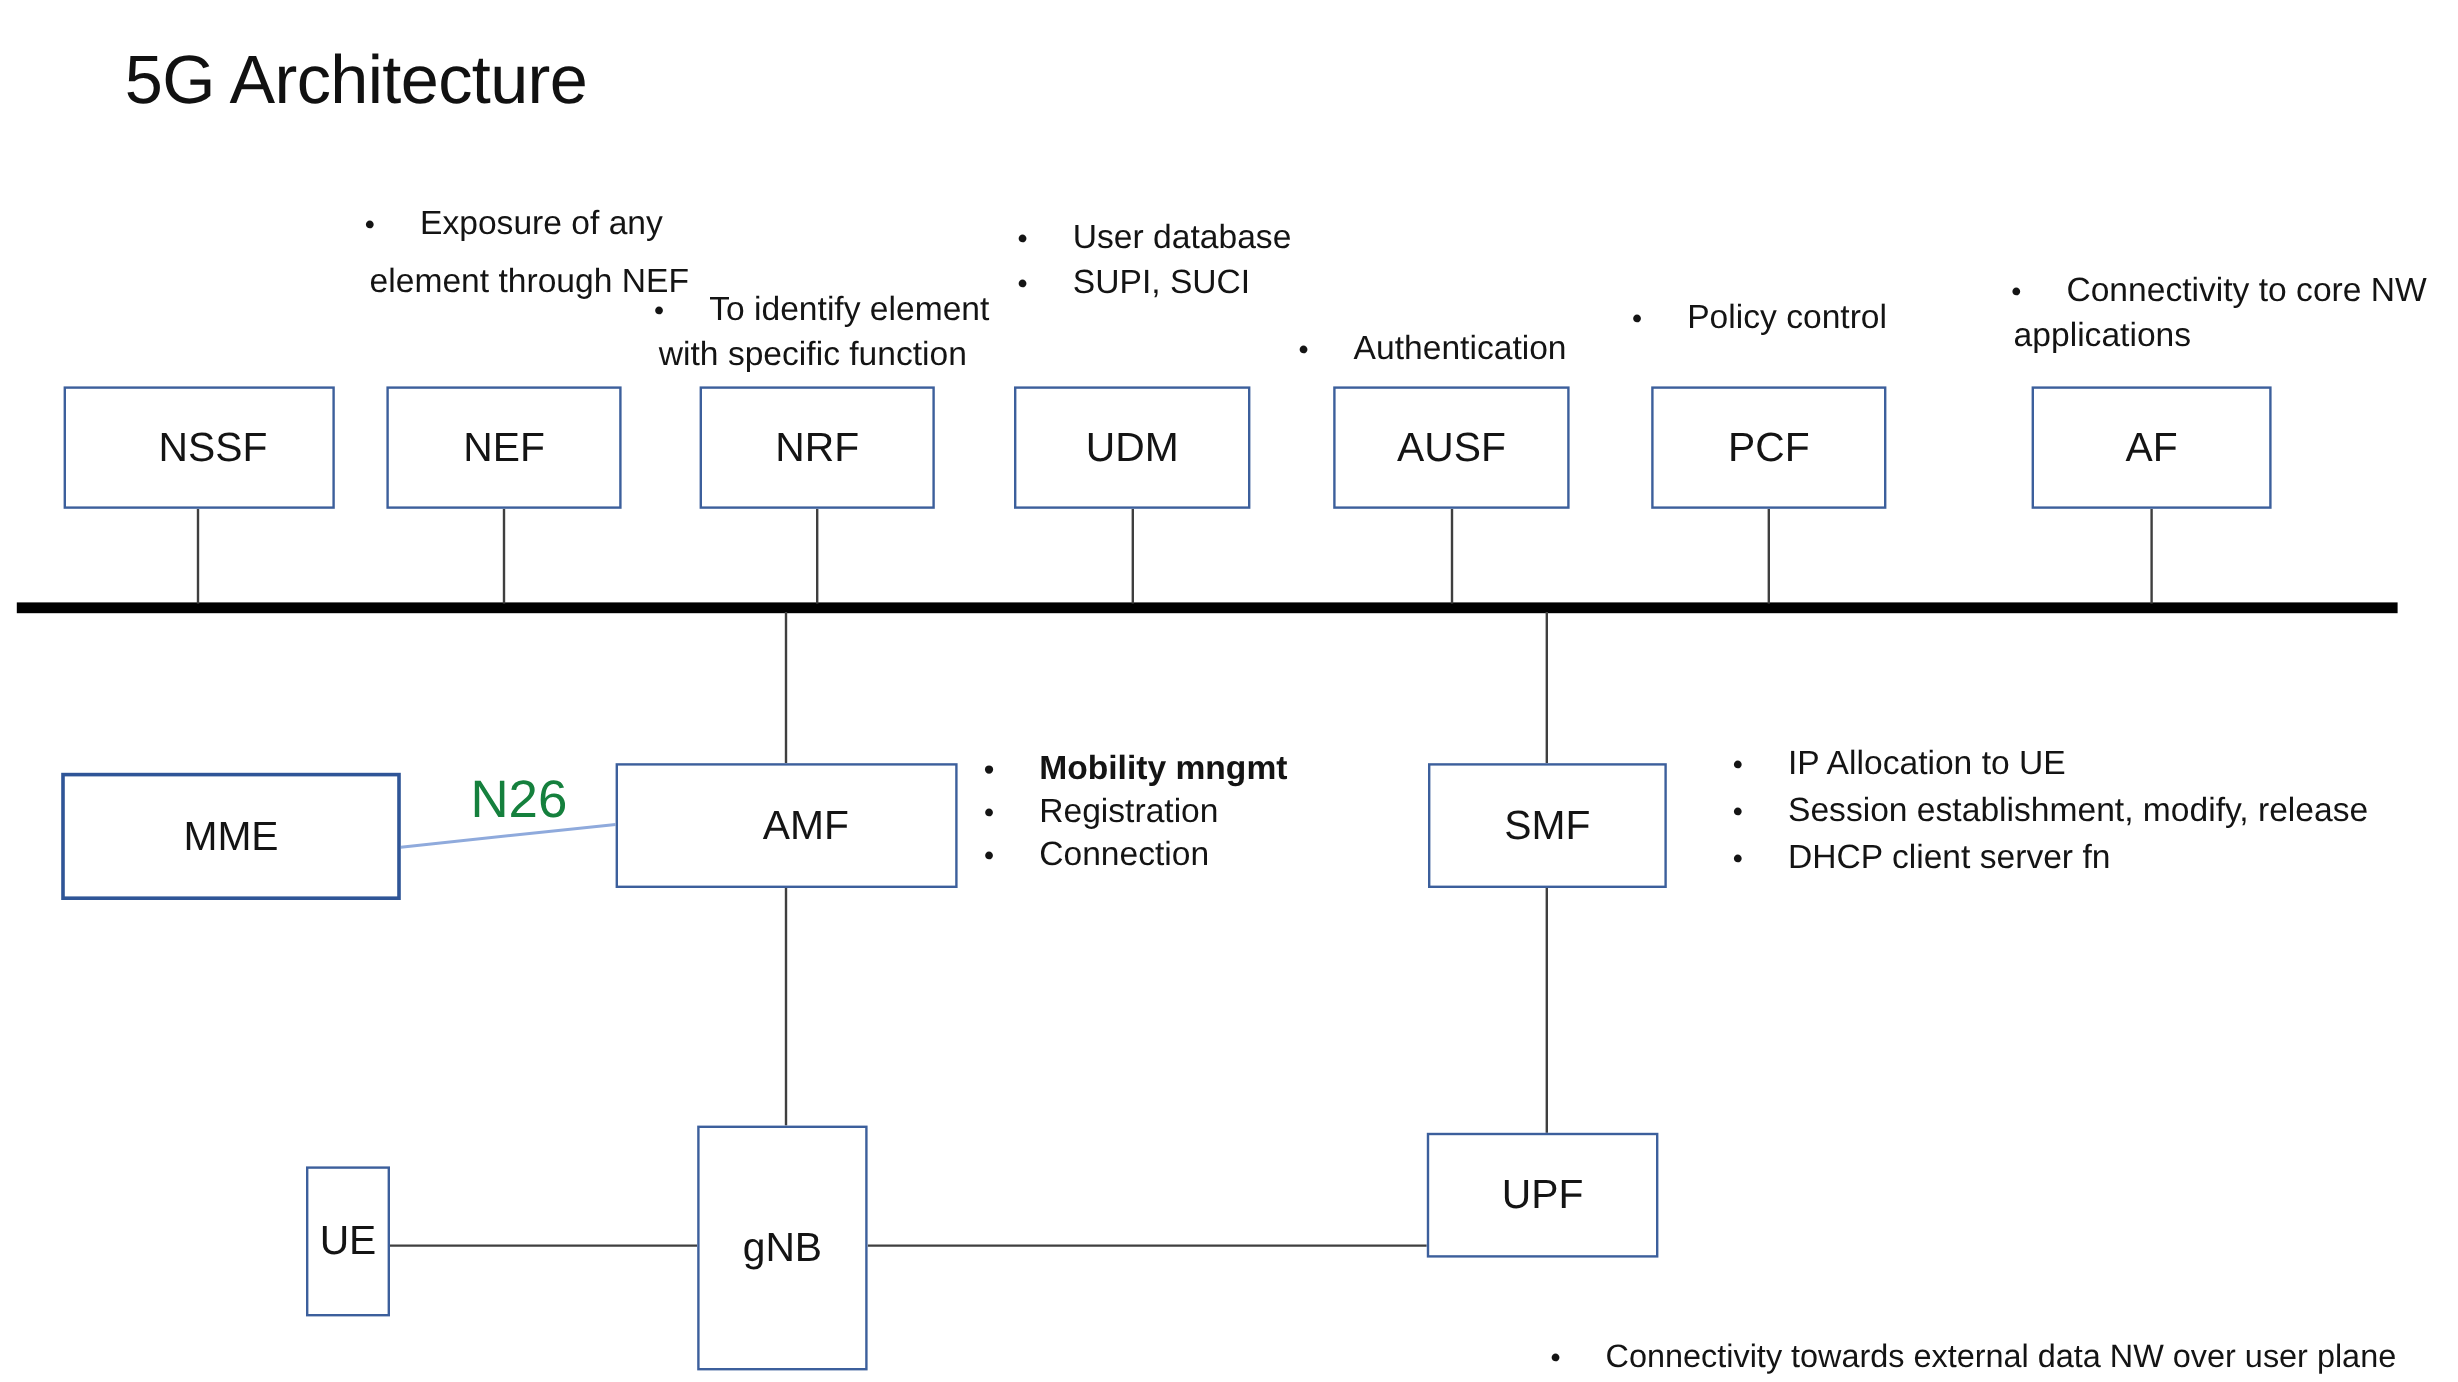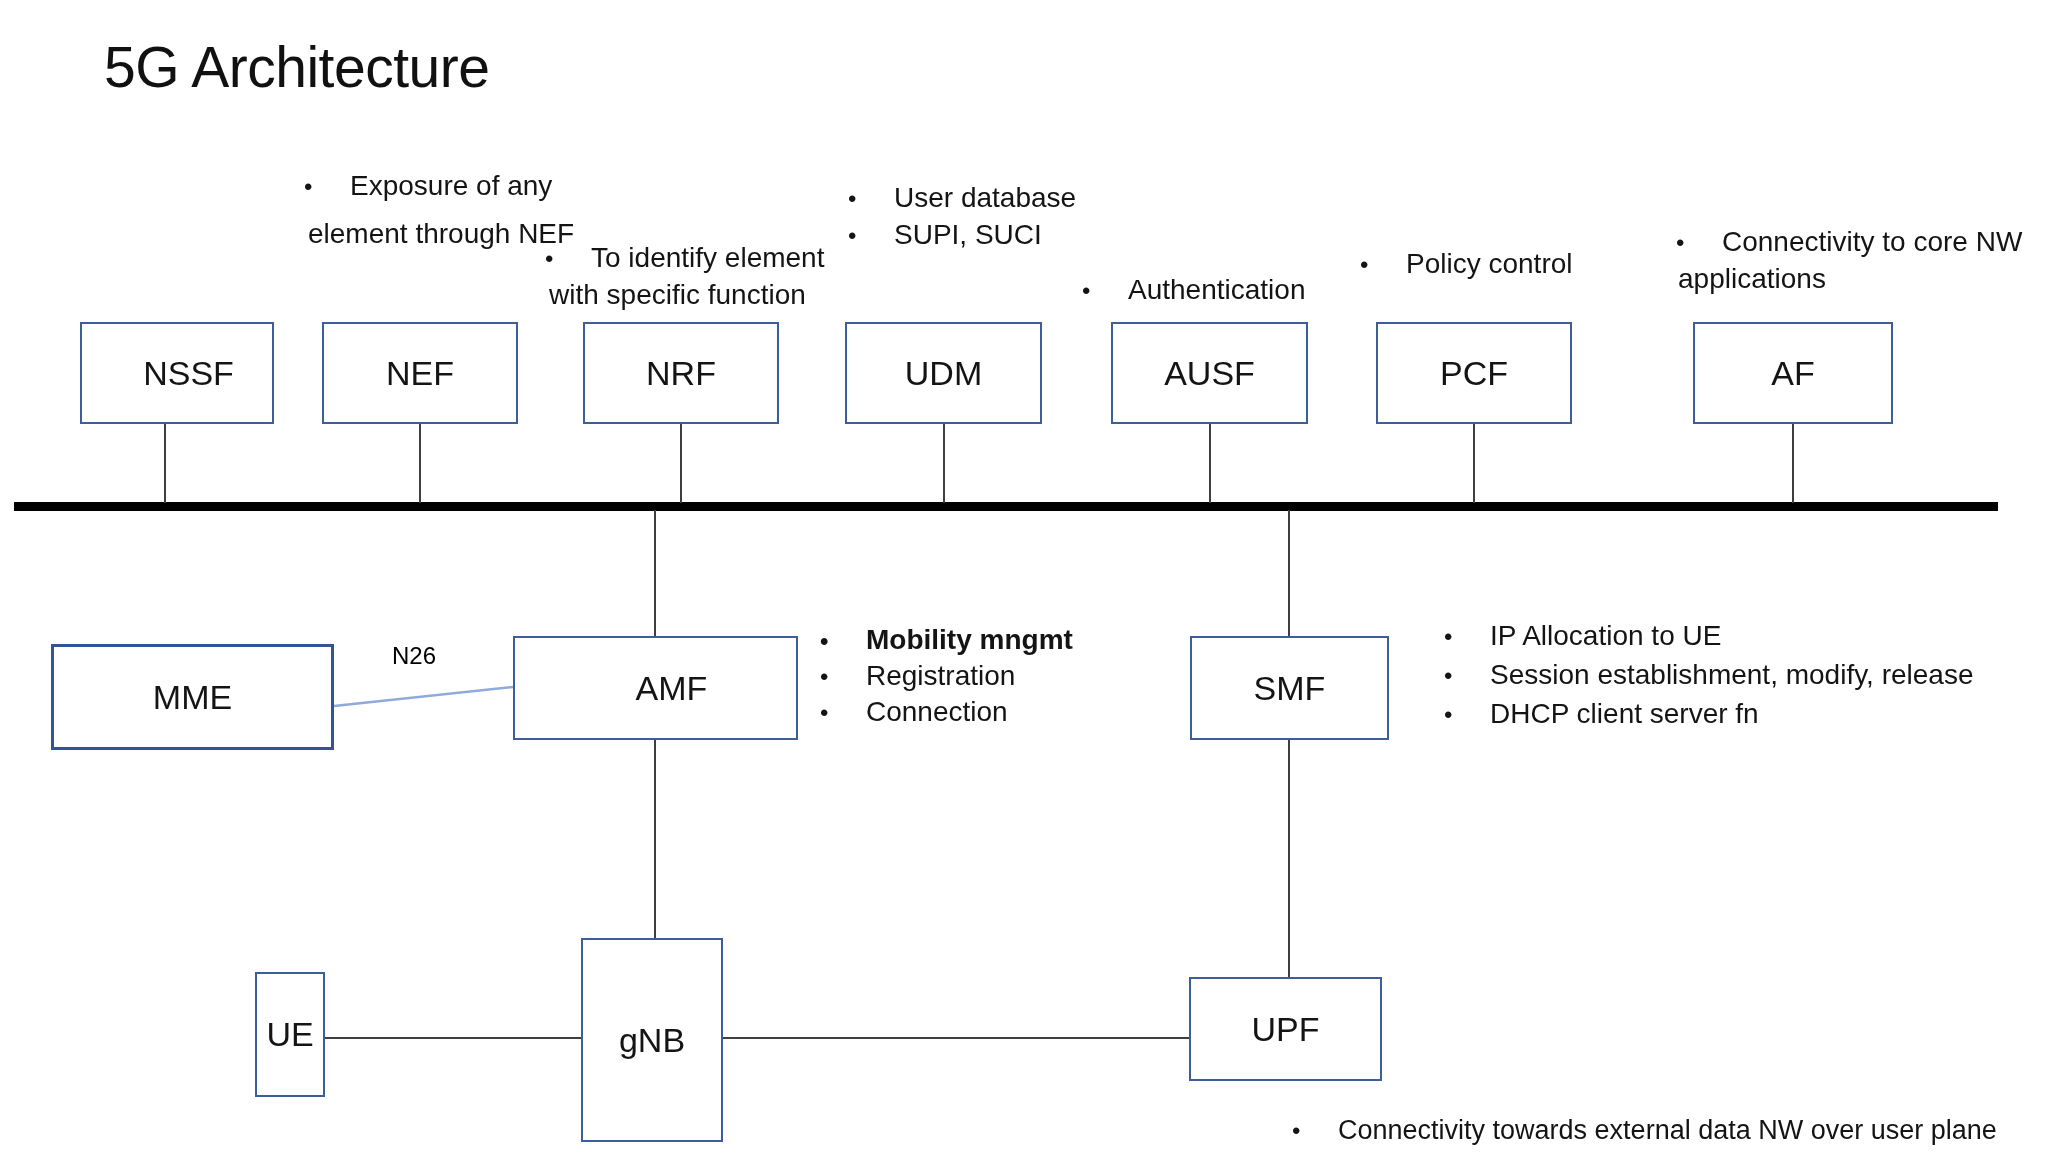"NSSF" div.node { left: 80px -> 53px; width: 194px -> 226px }
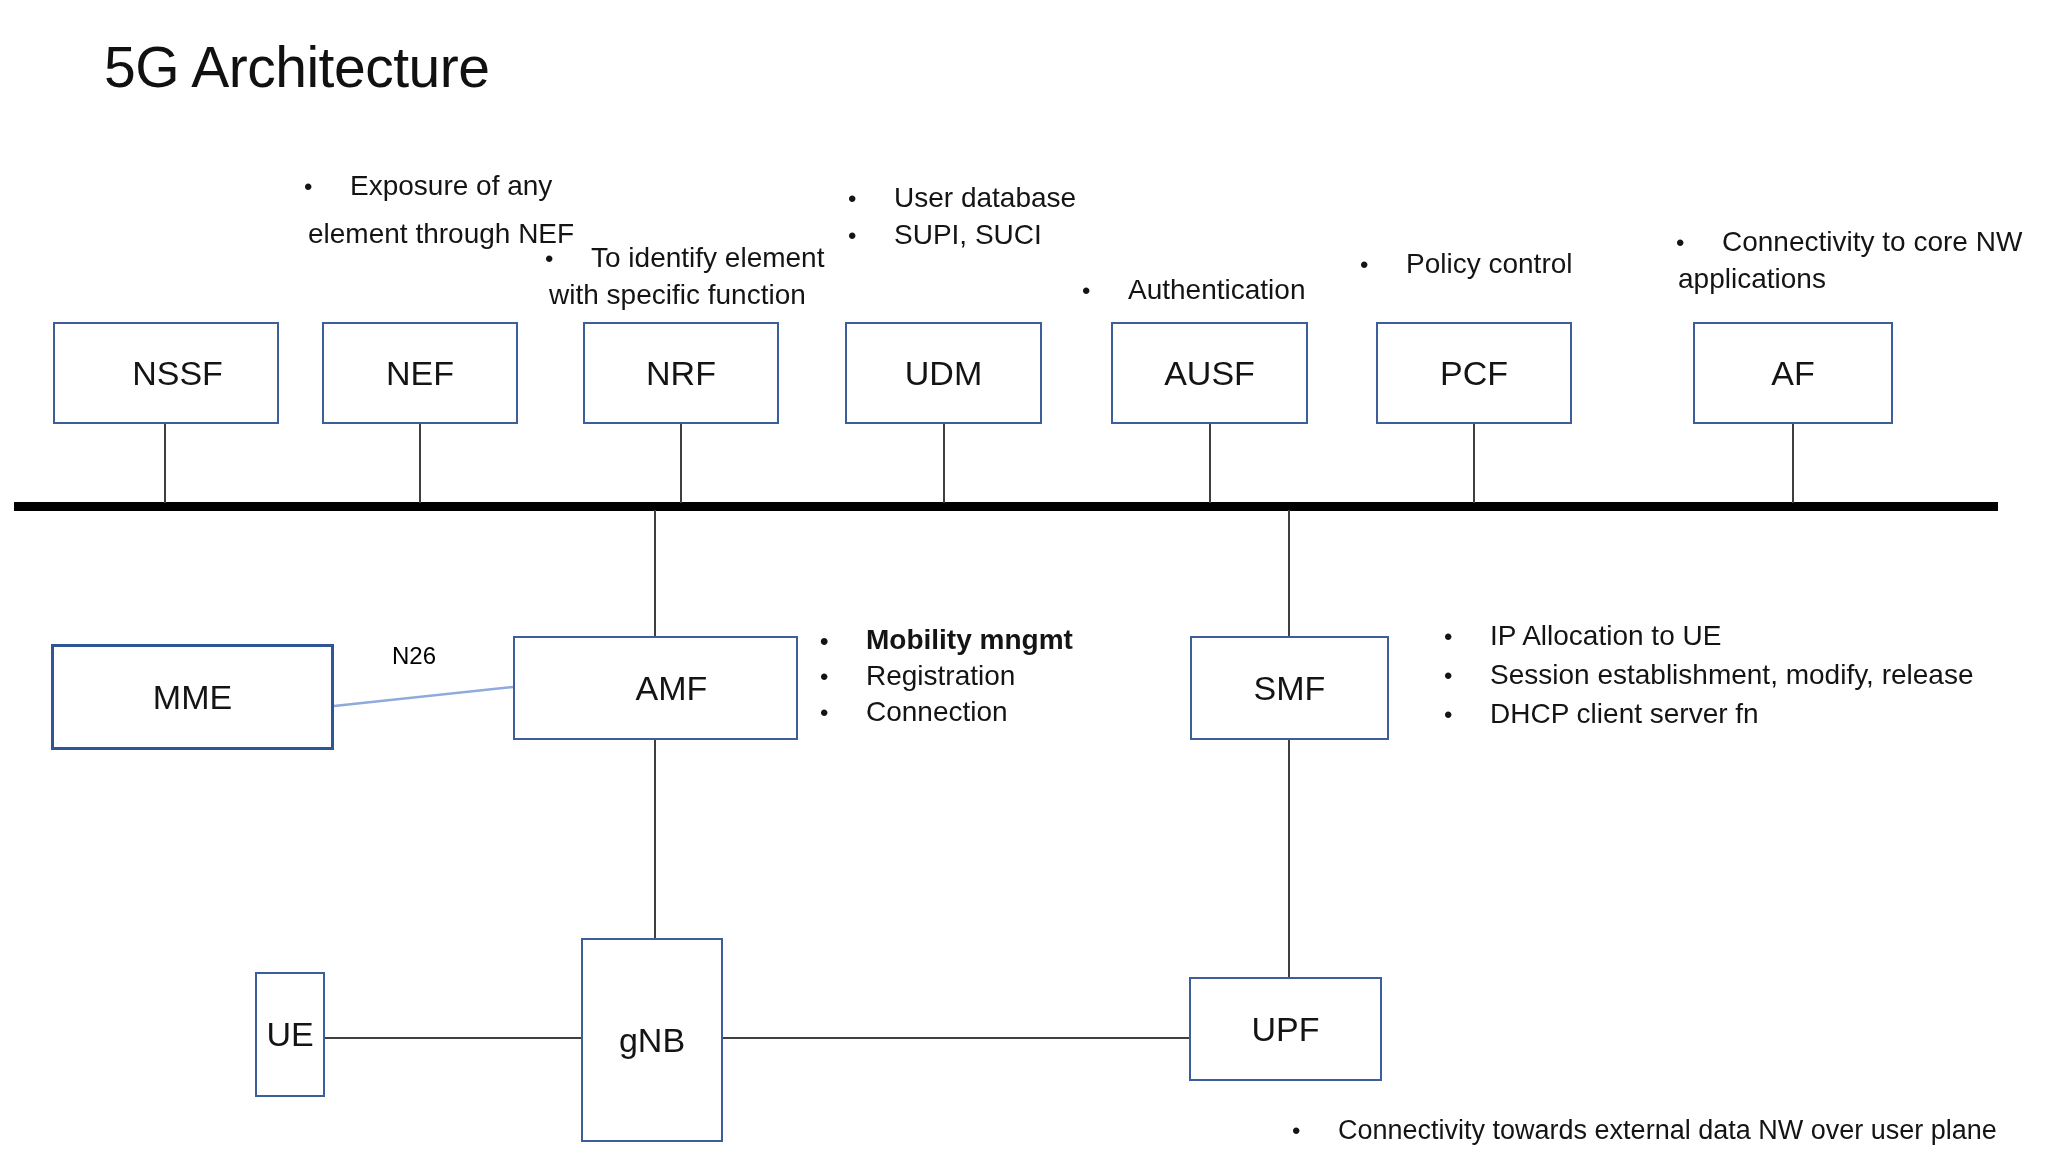"N26" .edge-label { color: #000000 -> #15803d; font-size: 24px -> 44px }
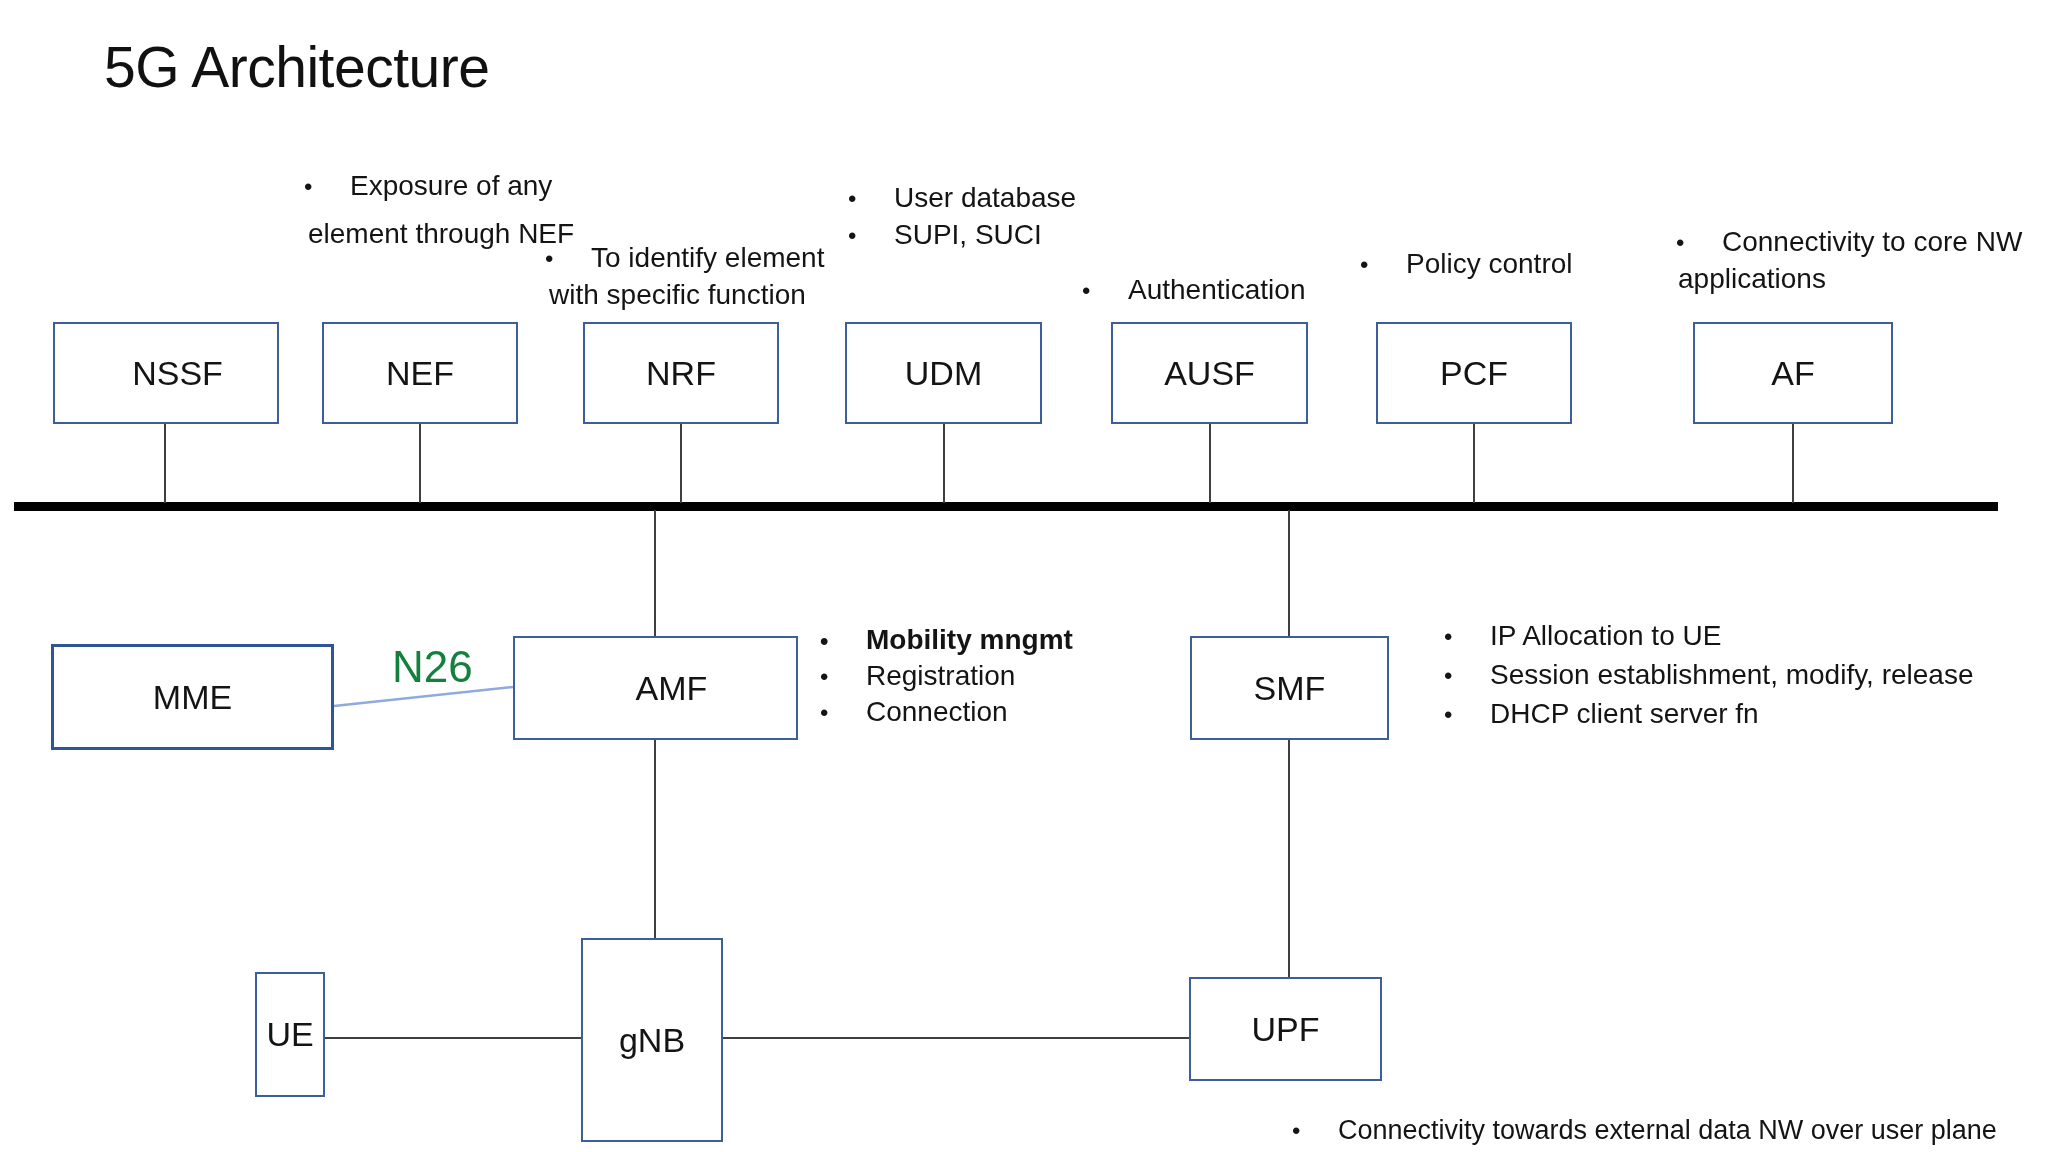"UPF" div.node { top: 977px -> 944px }
